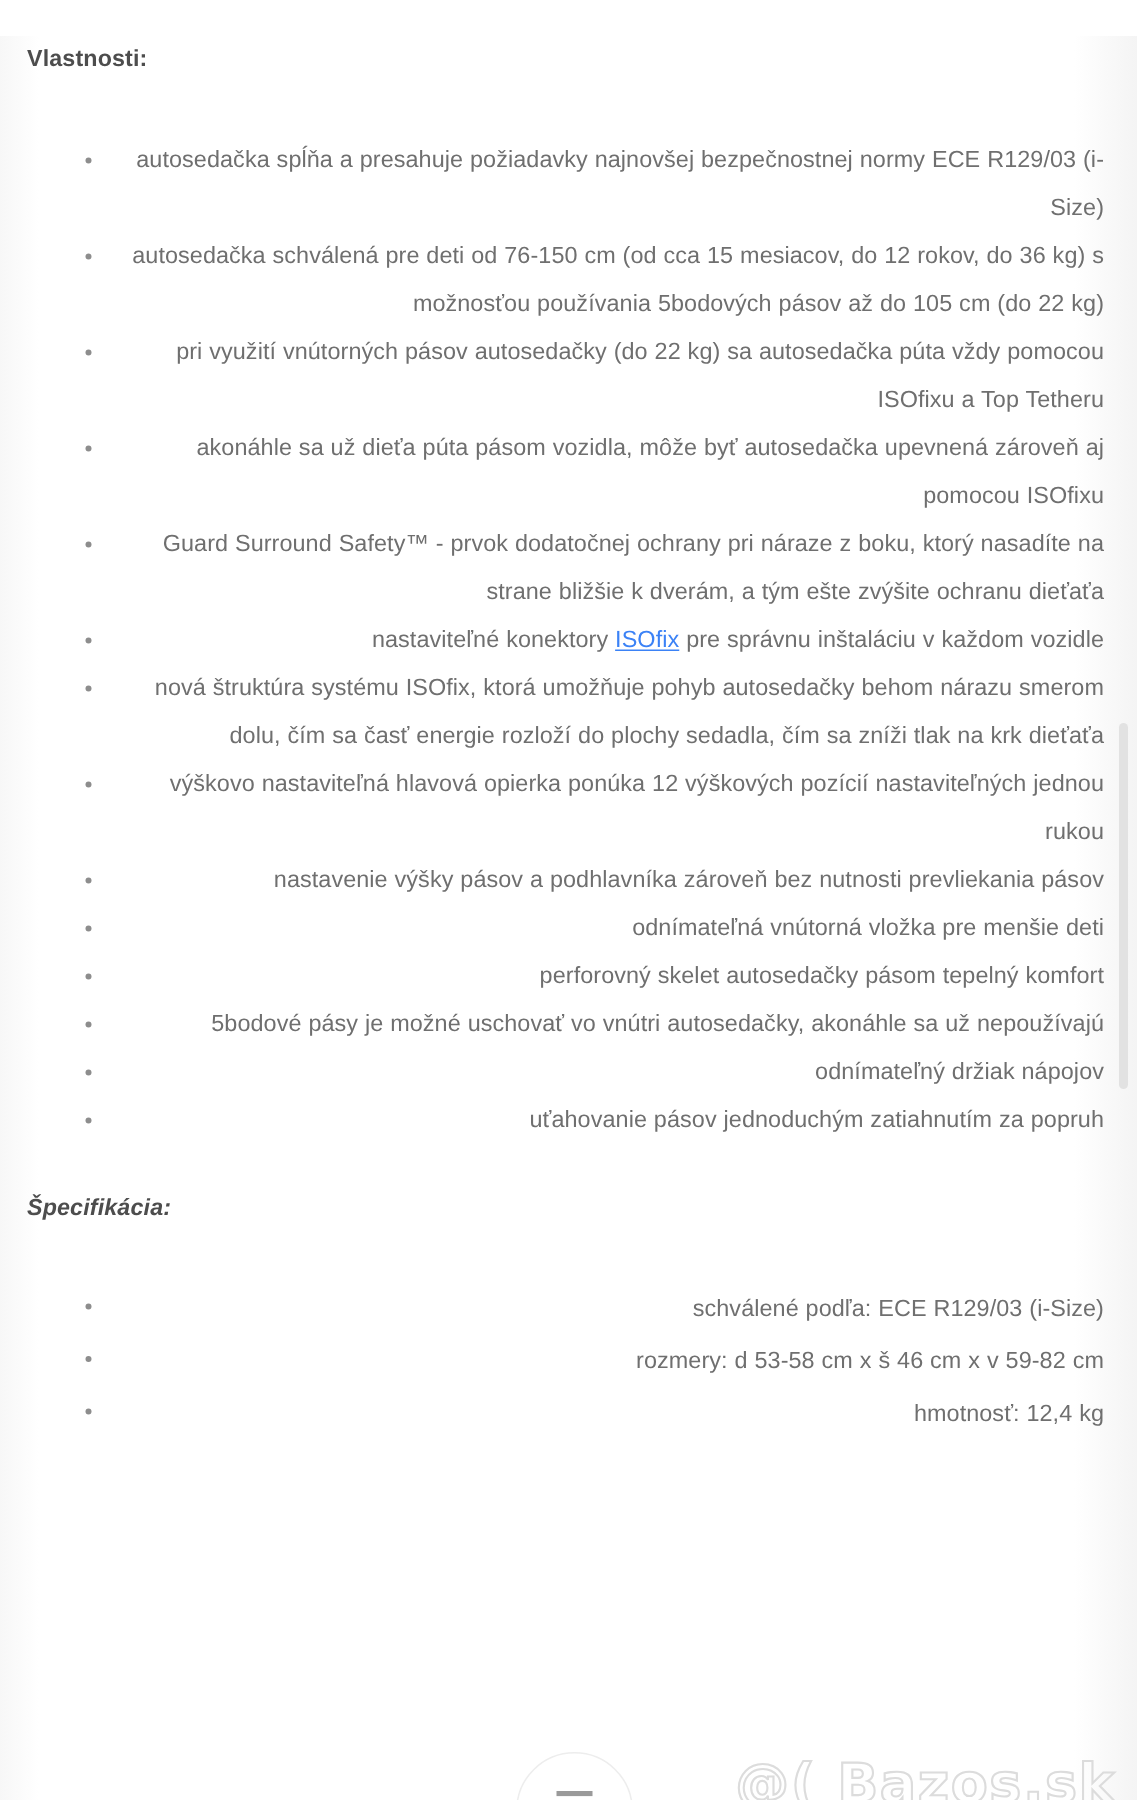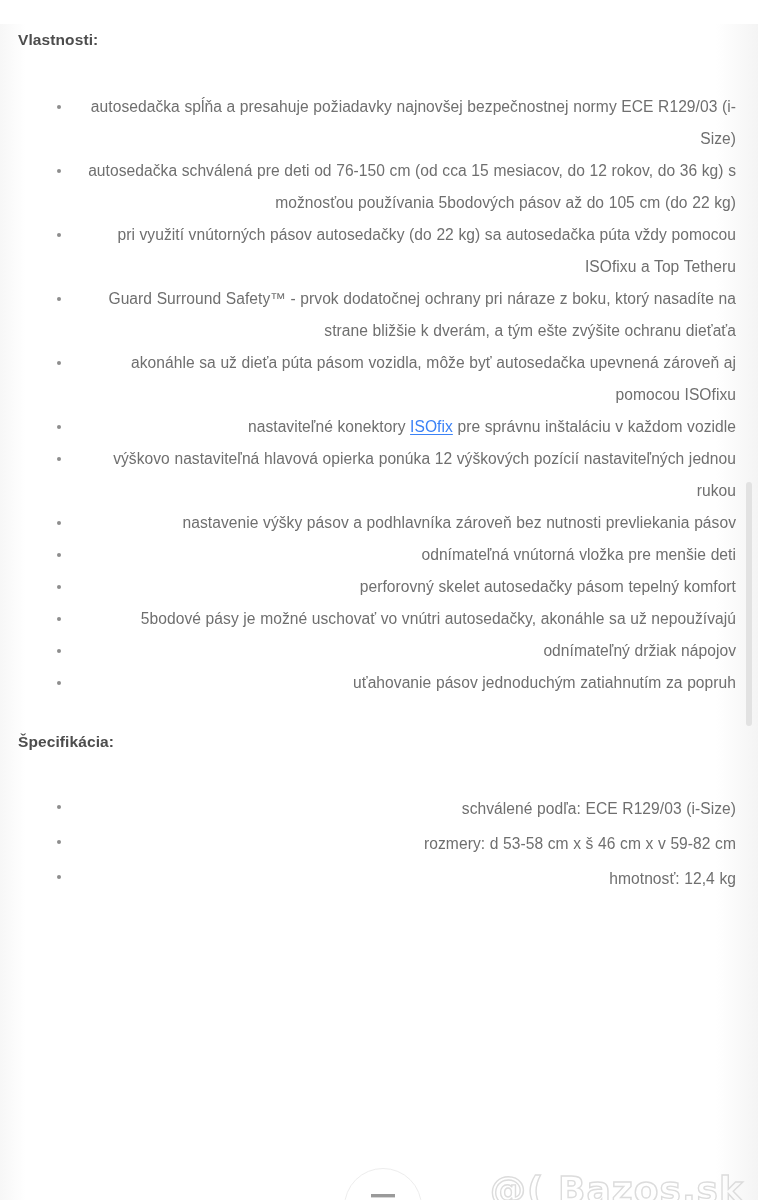"Guard Surround Safety™ - prvok" li { order: before "akonáhle sa už dieťa púta" -> after "akonáhle sa už dieťa púta" }
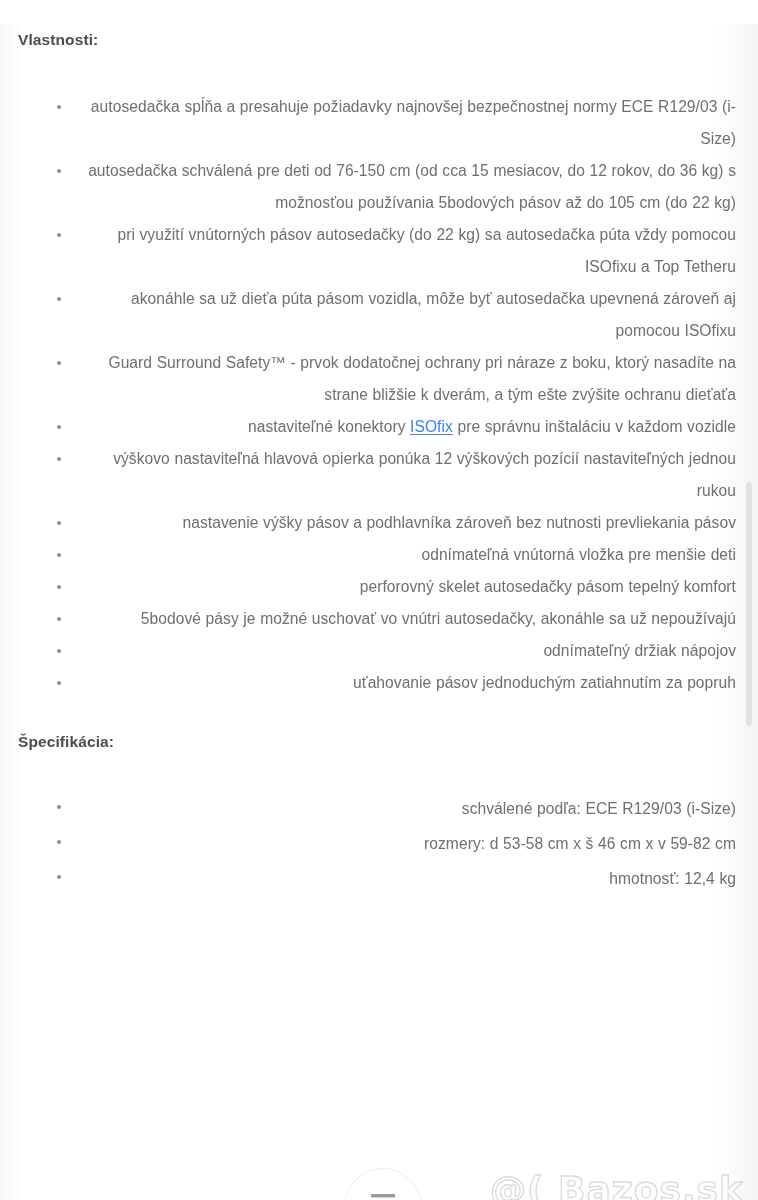"nová štruktúra systému ISOfix, ktorá" li { html: none -> <li><span>nová štruktúra systému ISOfix, ktorá umožňuje pohyb autosedačky behom nárazu smerom dolu, čím sa časť energie rozloží do plochy sedadla, čím sa zníži tlak na krk dieťaťa</span></li> }
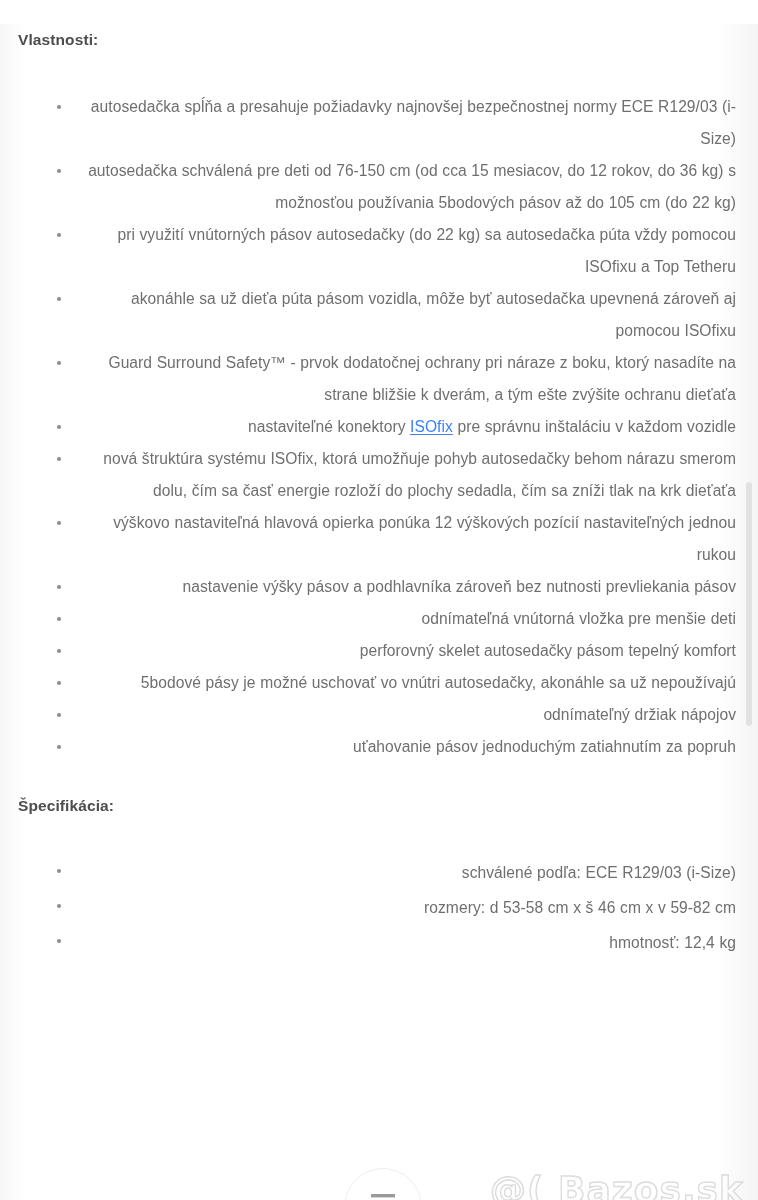"Špecifikácia:" #heading-specifikacia { font-style: none -> italic }
